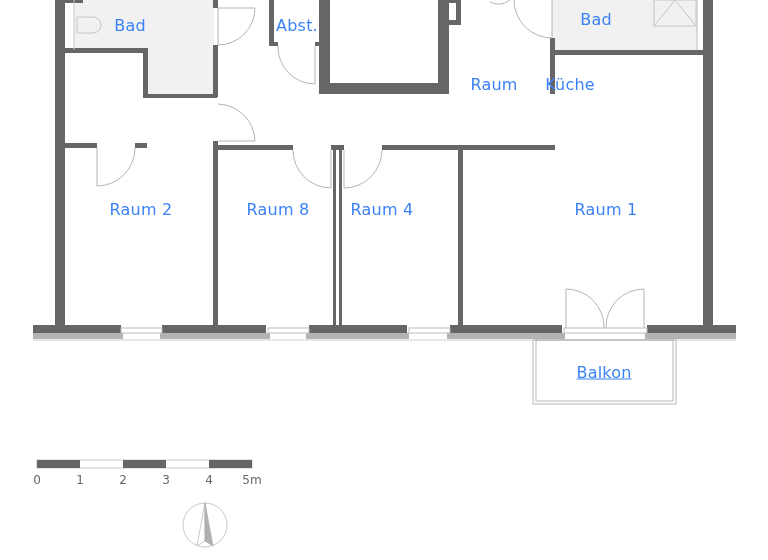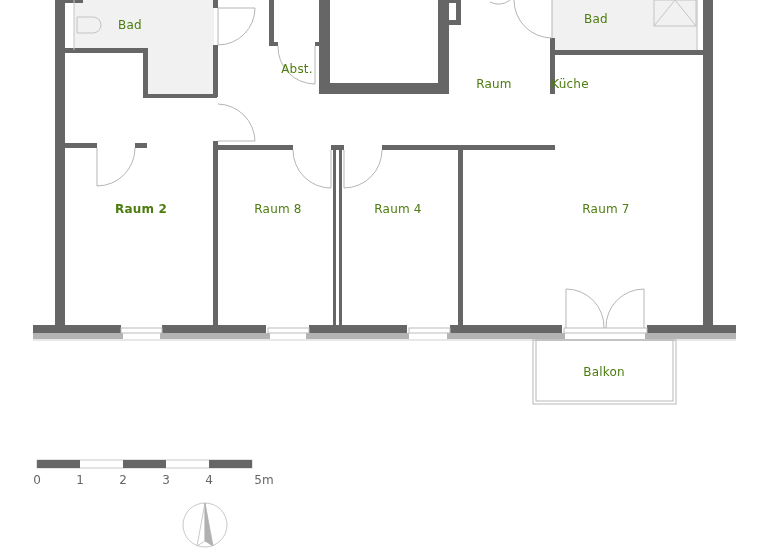"Bad" .lbl { color: #4d7c0f -> #3b82f6; font-size: 12px -> 16px }
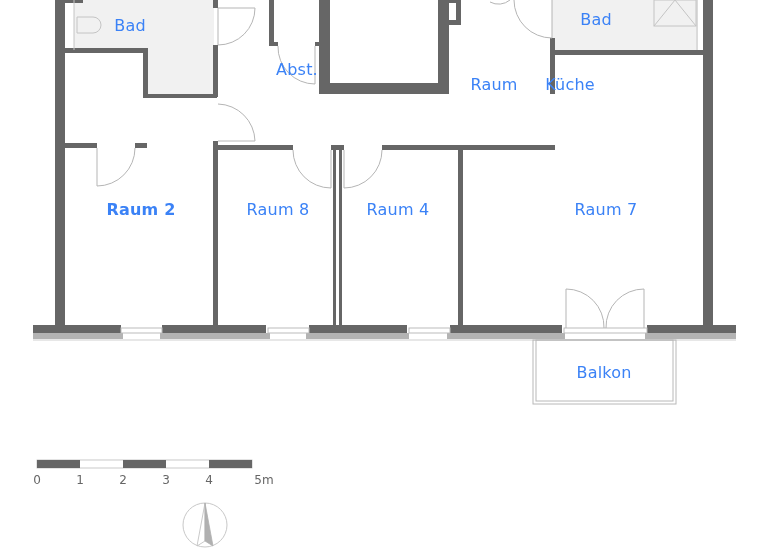"Abst." div.lbl { margin-top: 44px -> none }
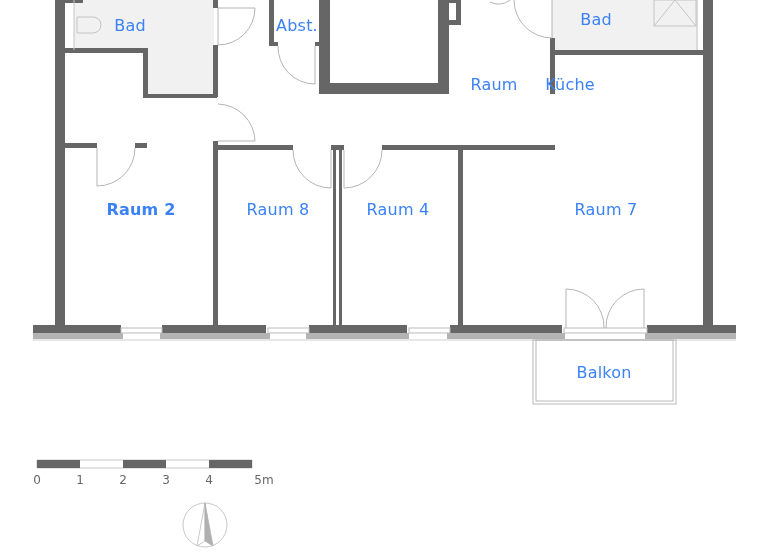"Raum 2" div.lbl { font-weight: bold -> none }
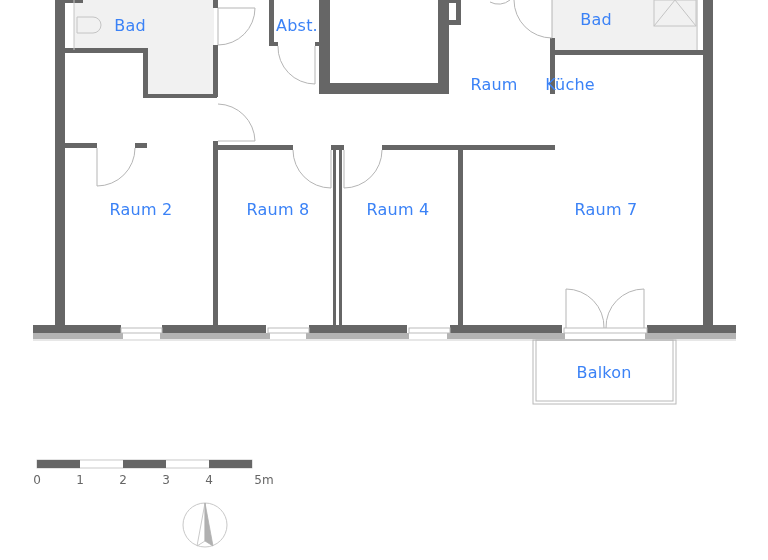"Raum 4" div.lbl { left: 398px -> 382px }
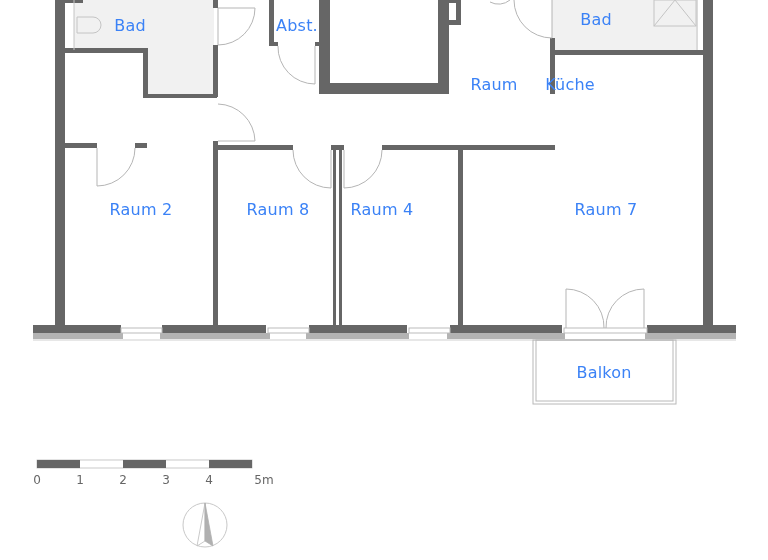"Raum 7" div.lbl { text: 7 -> 1 }
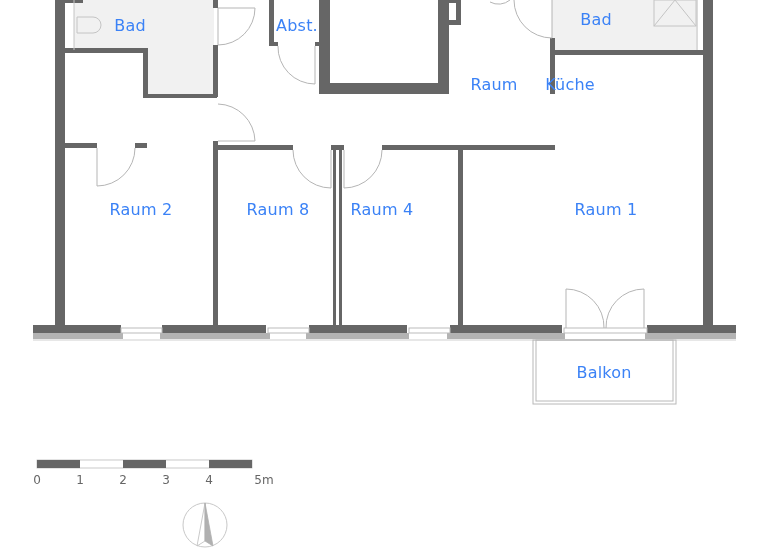"Balkon" div.lbl { text-decoration: none -> underline }
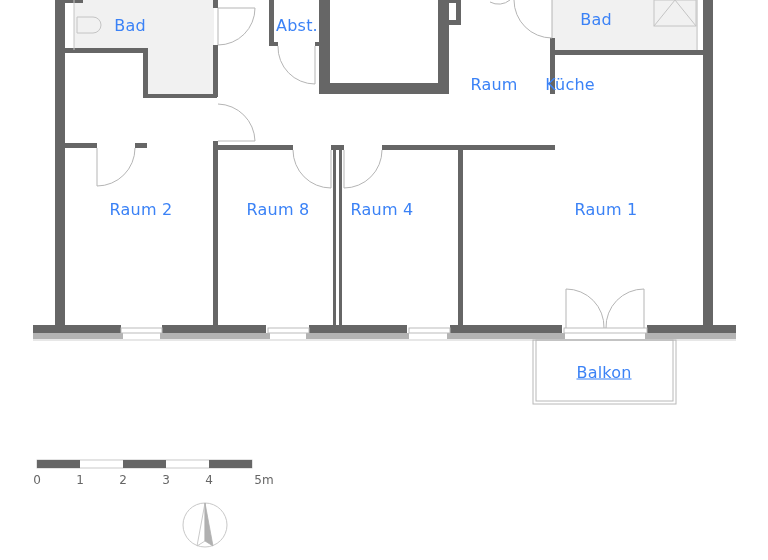"5m" div.tick { margin-left: 12px -> none }
